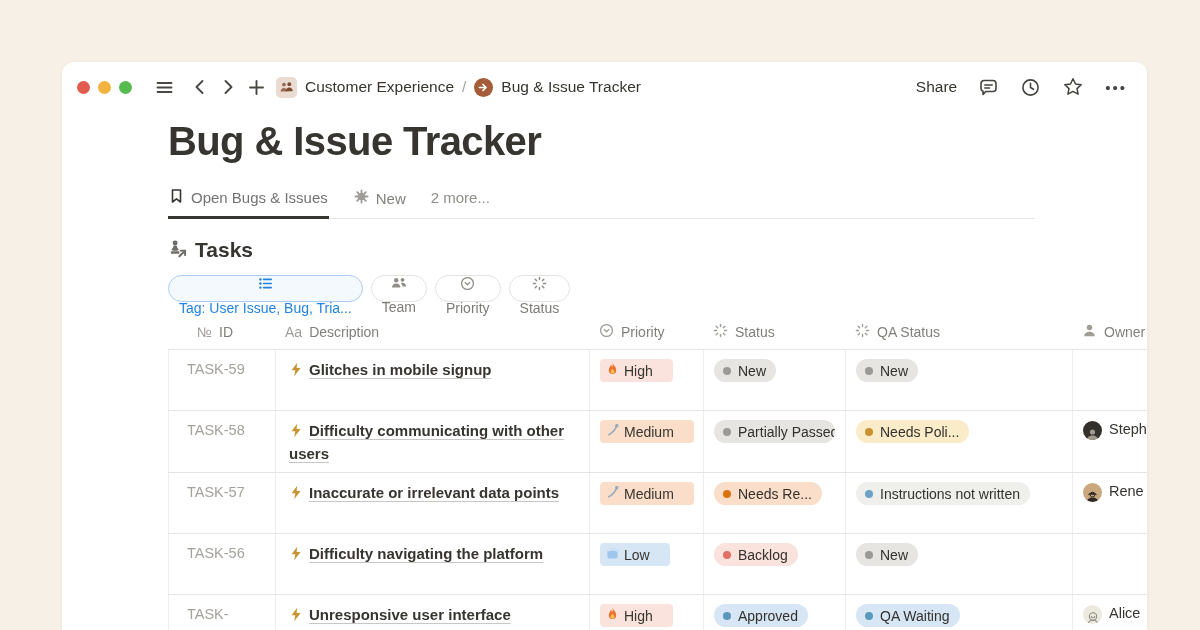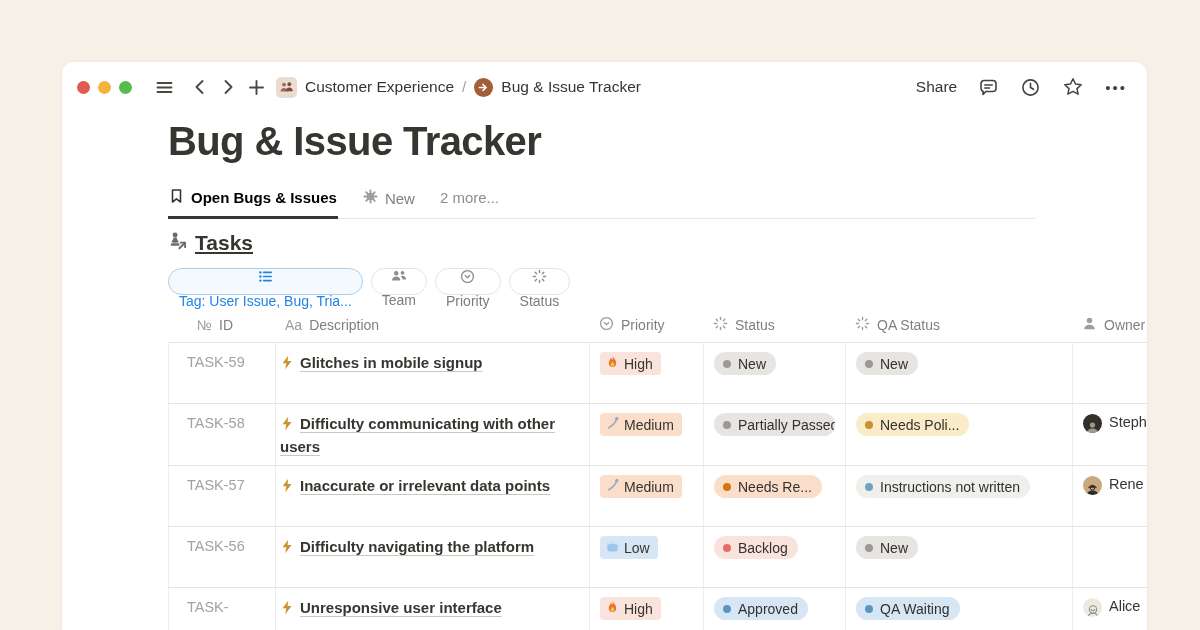"Open Bugs & Issues" .tab.active { color: #000000 -> #737373; font-weight: 700 -> 400 }
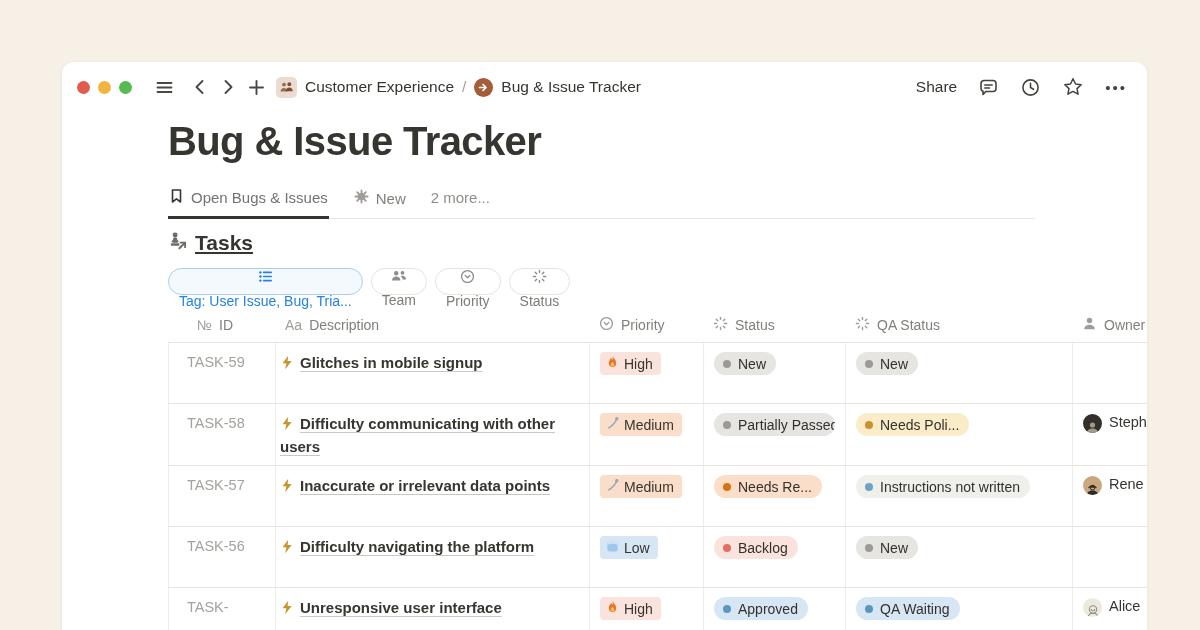"Tasks" .section-head { align-items: flex-start -> center; margin-top: 12px -> 19px; text-decoration: underline -> none }
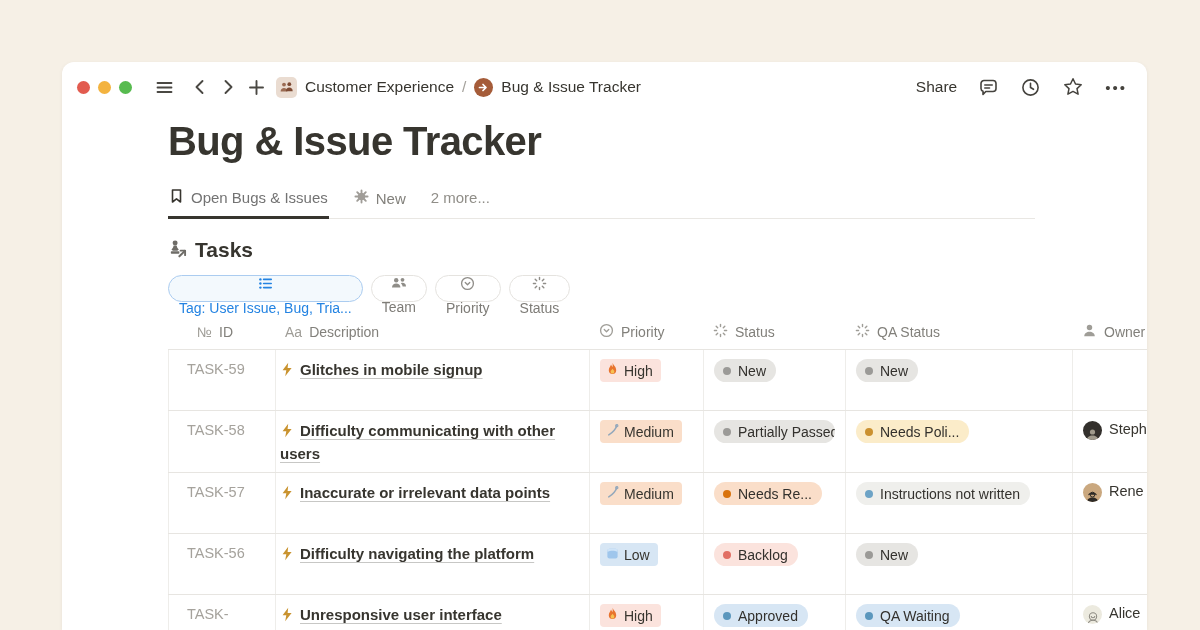"Glitches in mobile signup" .cell-desc { padding-left: 4px -> 13px }
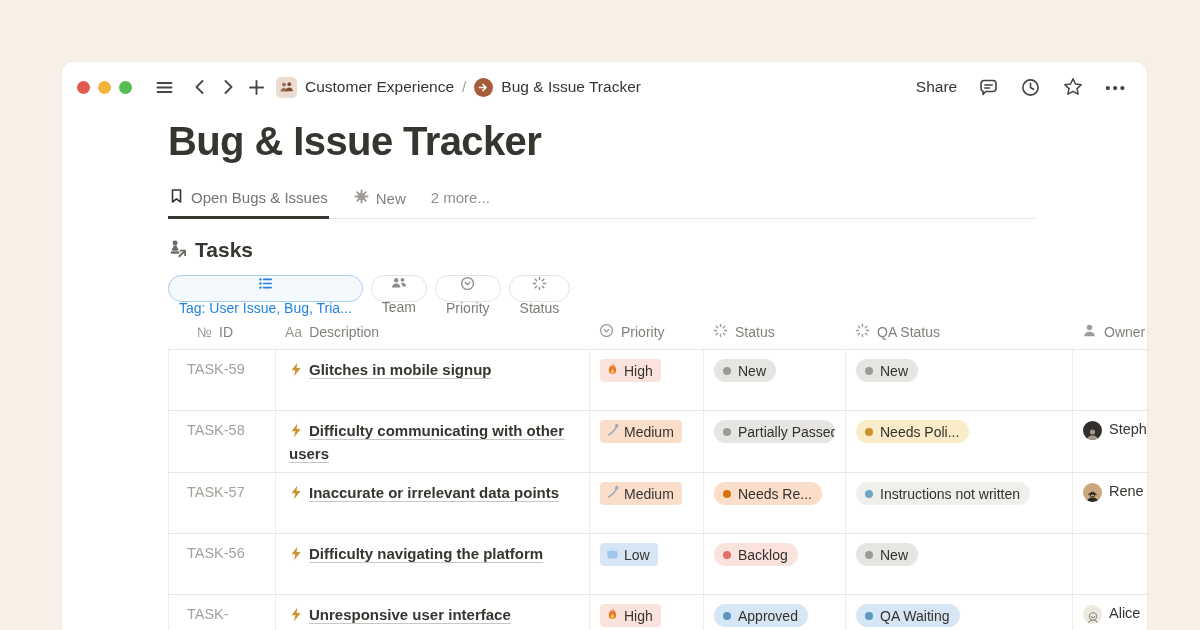"High" .pchip { padding: 0 8px 0 6px -> 0 20px 0 6px }
